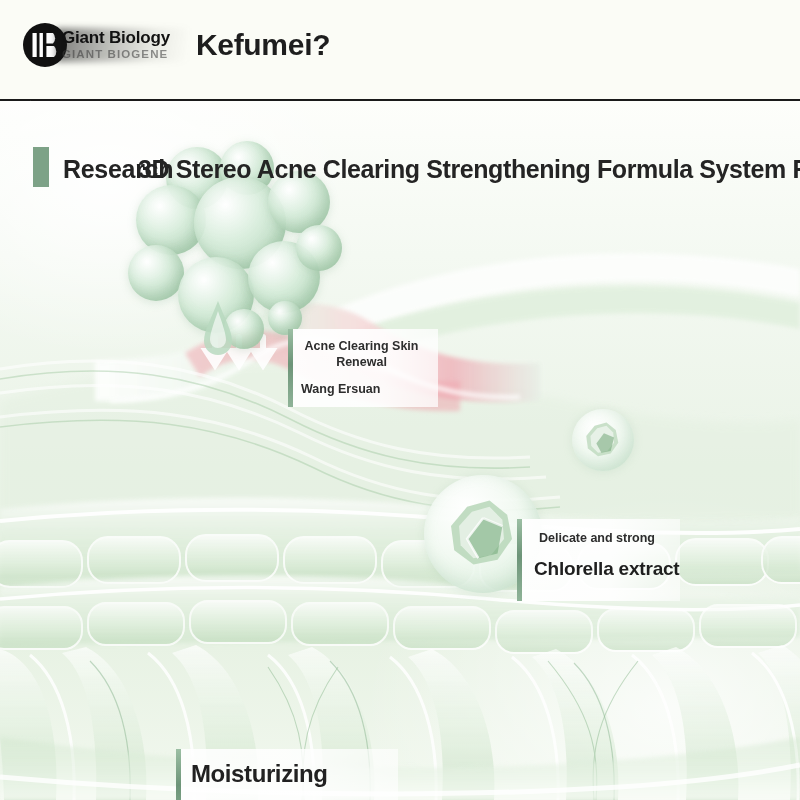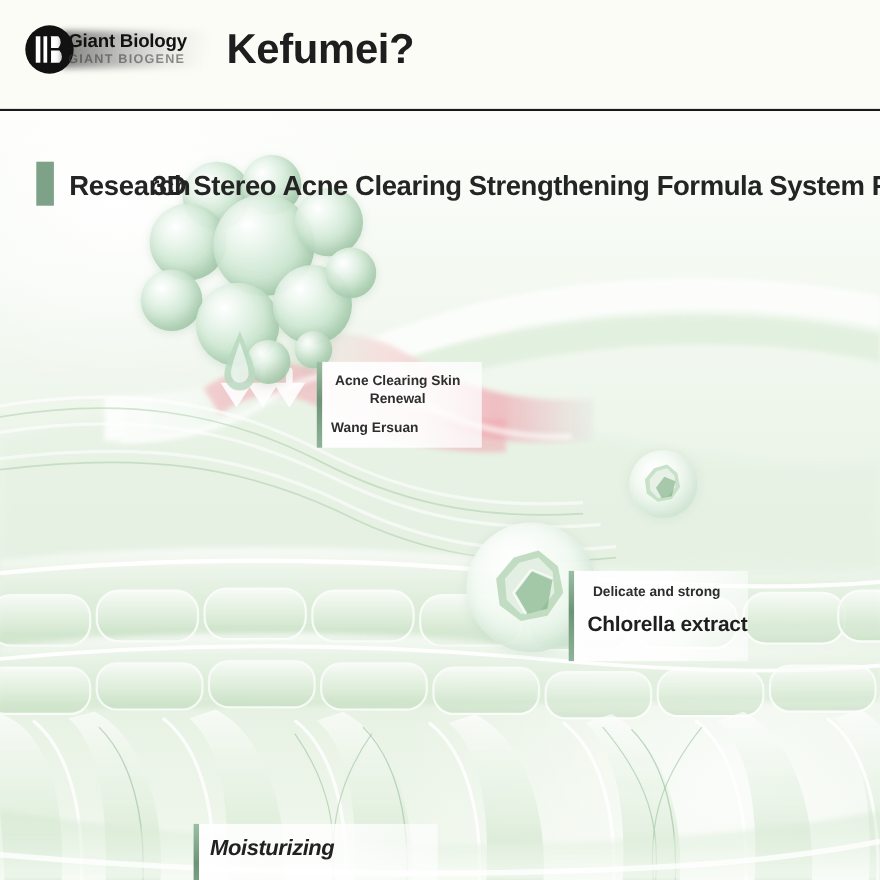"Kefumei?" .header-title { font-size: 38px -> 30px; margin-left: 36px -> 26px }
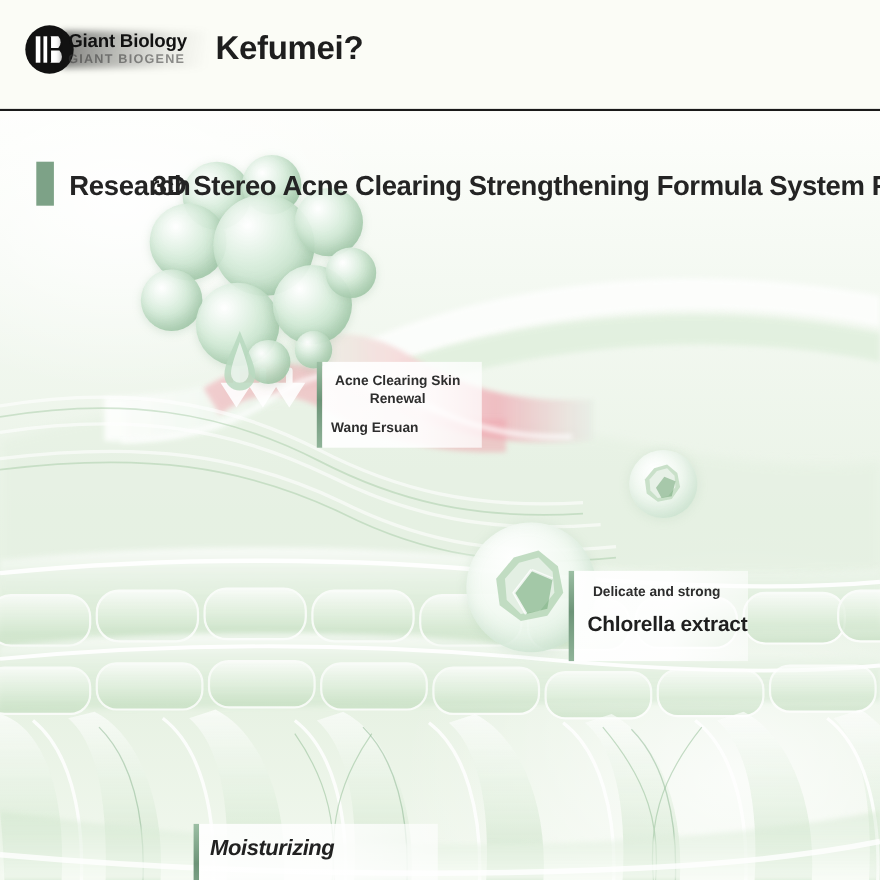"Moisturizing" #card-moist .t1 { font-size: 20px -> 24px; font-style: italic -> none }
